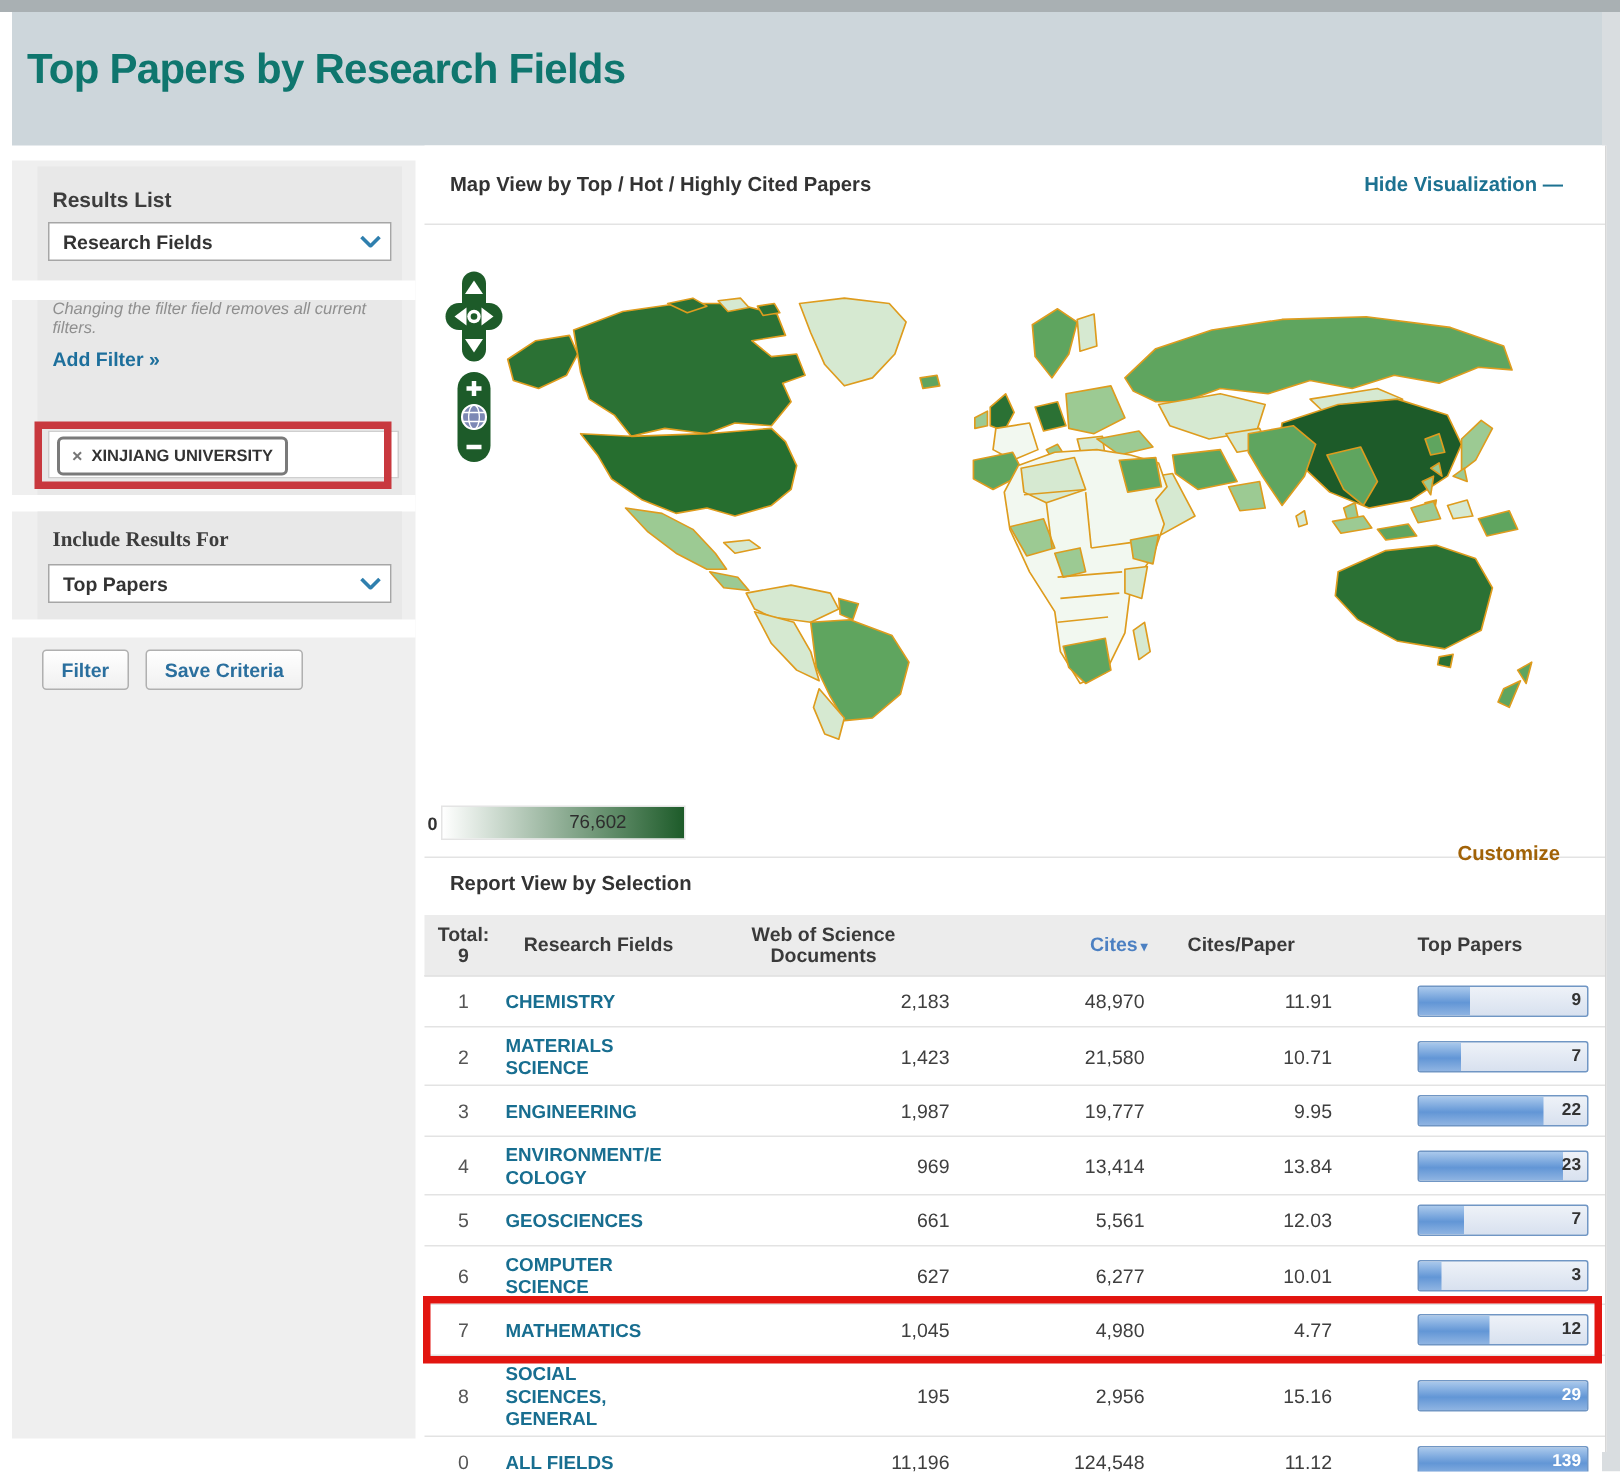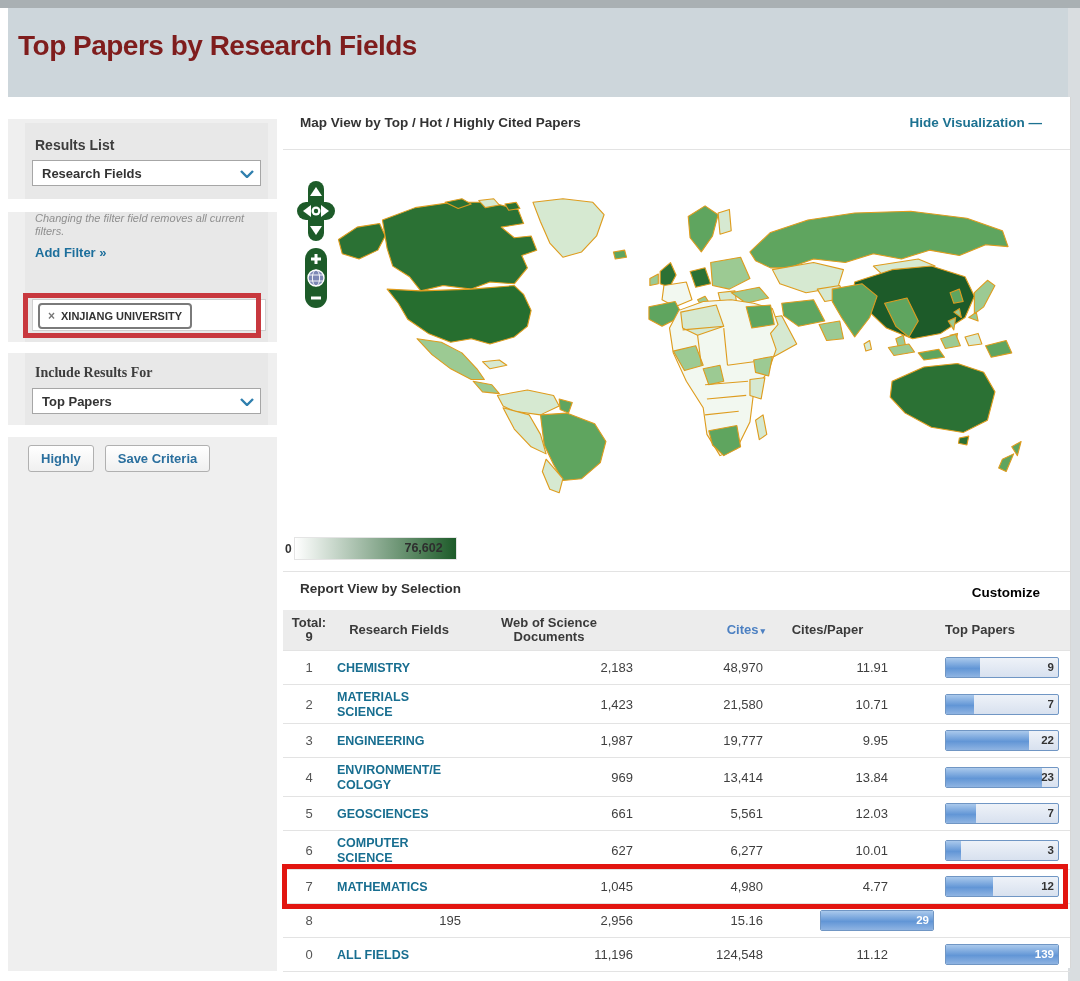"Top Papers by Research Fields" .page-title { color: #7f1d1d -> #0f766e }
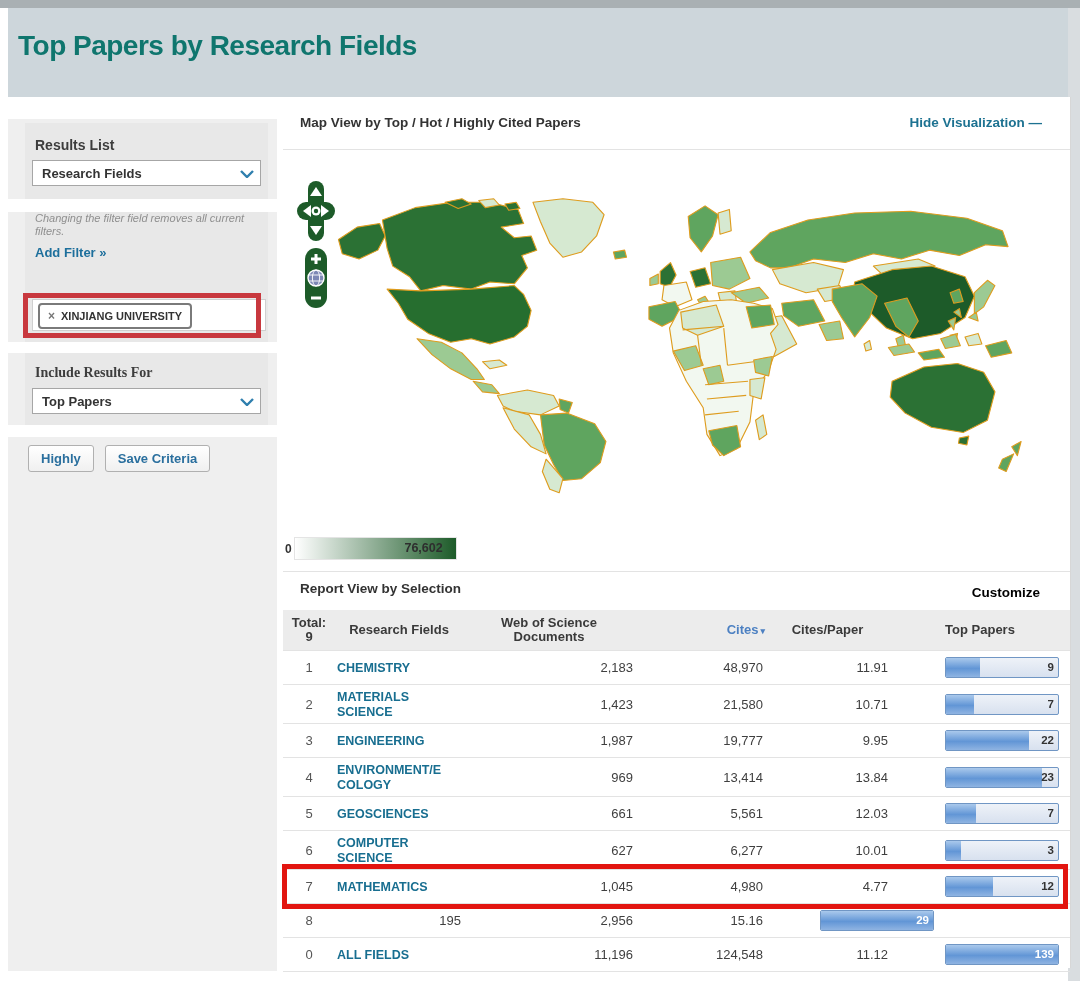"Results List" .sidebar { margin-top: 12px -> none }
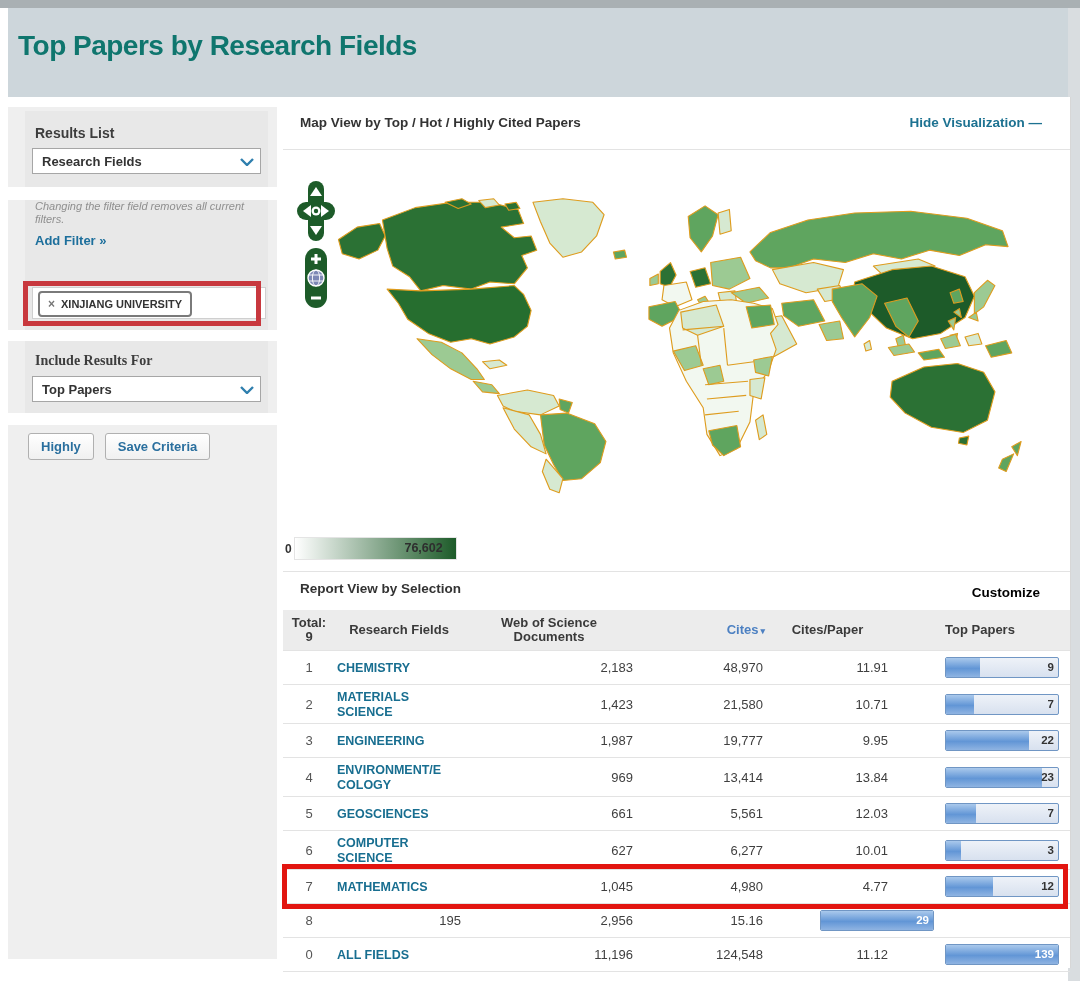"Highly" button.btn { text: Highly -> Filter }
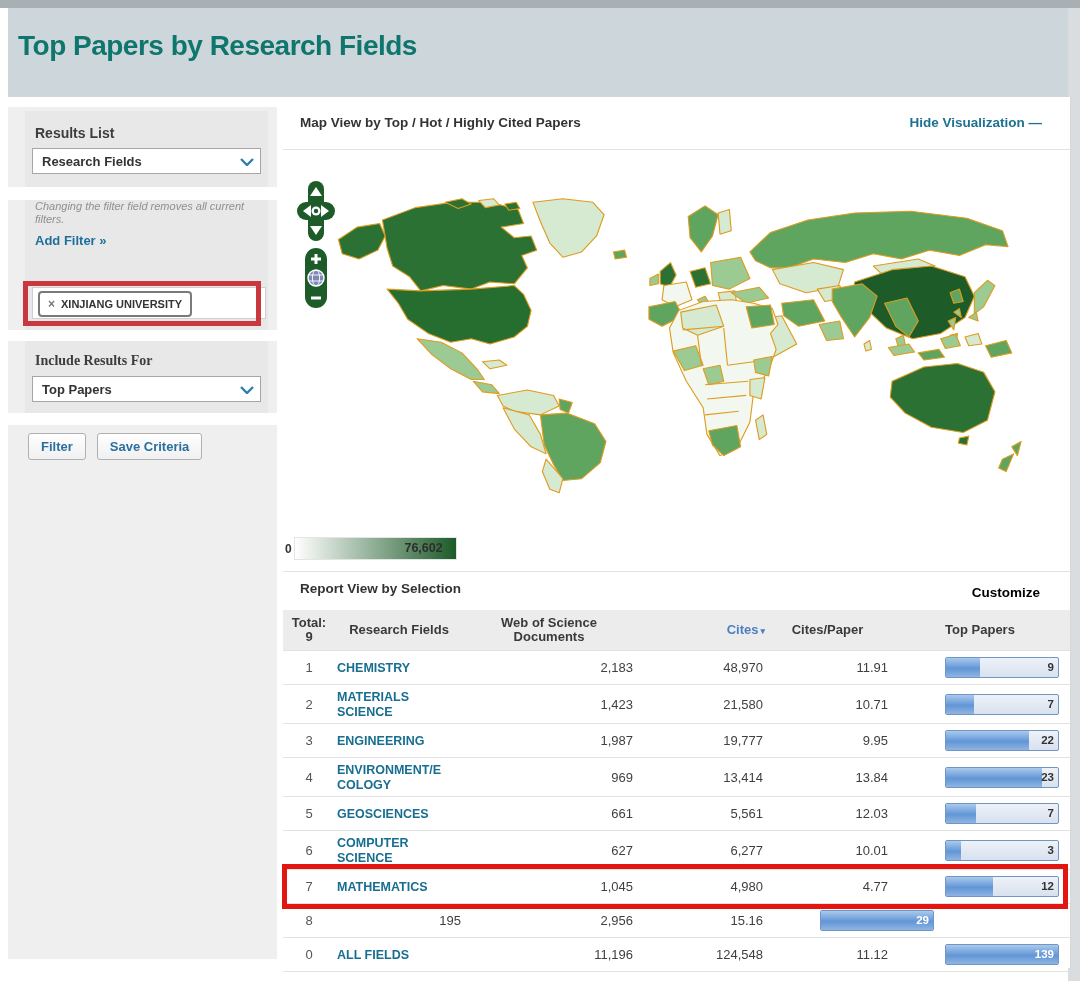"76,602" .legend-max { font-weight: bold -> normal; right: 13px -> 38px }
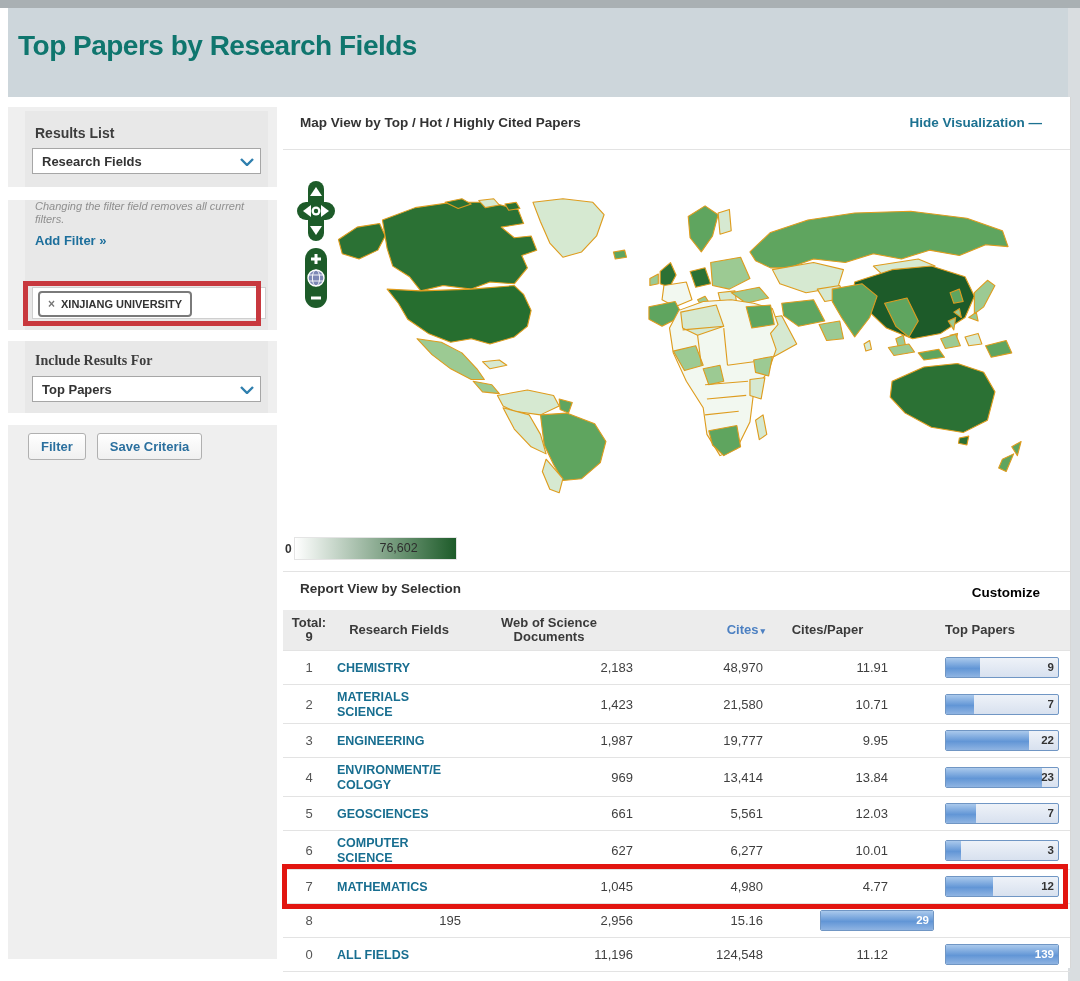"Customize" .customize-link { color: #000000 -> #a16207; top: 488px -> 464px }
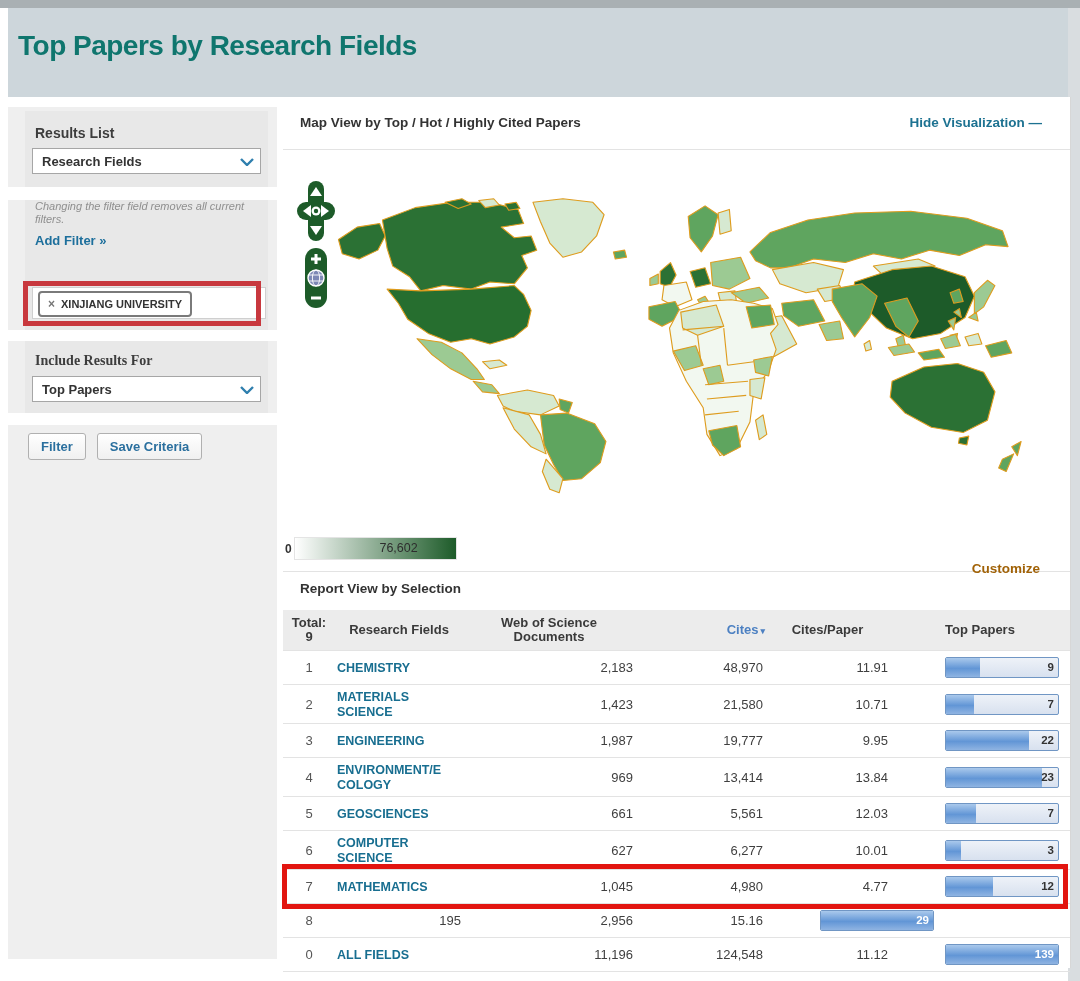"SOCIAL" div.td { html: none -> <div><a>SOCIAL SCIENCES, GENERAL</a></div> }
